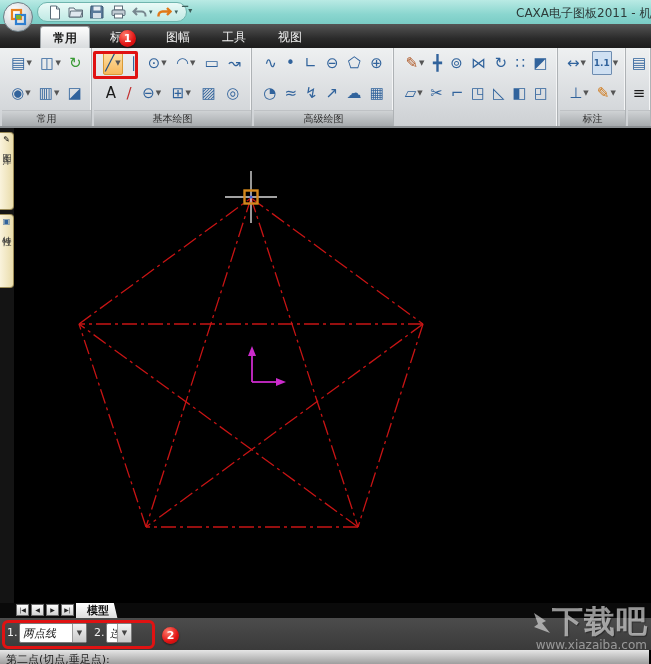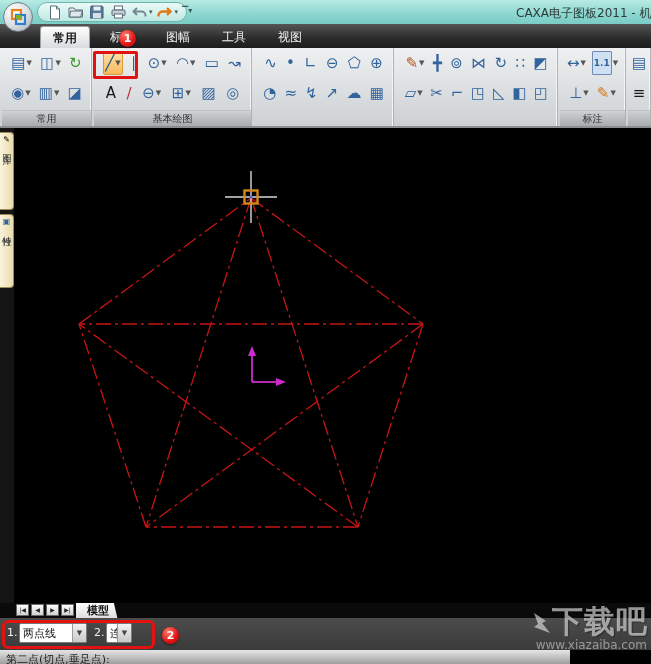"高级绘图" div.glabel { html: none -> <div>高级绘图</div> }
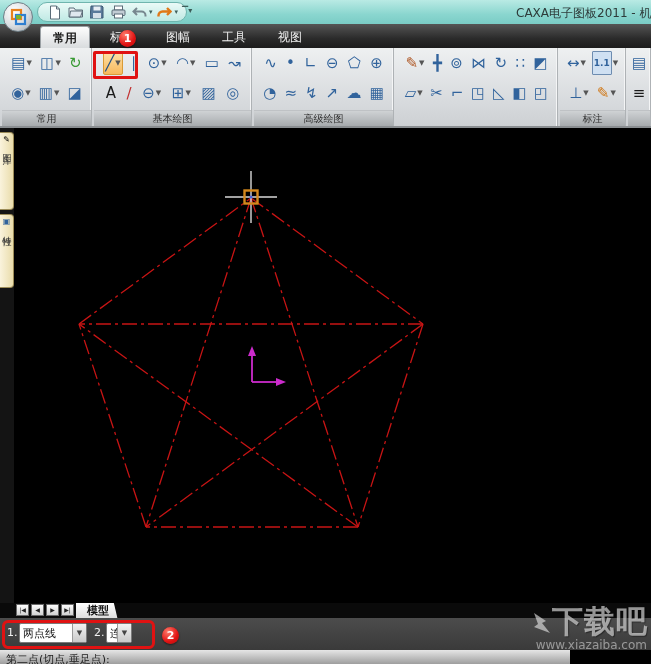"两点线" .combo { font-style: none -> italic }
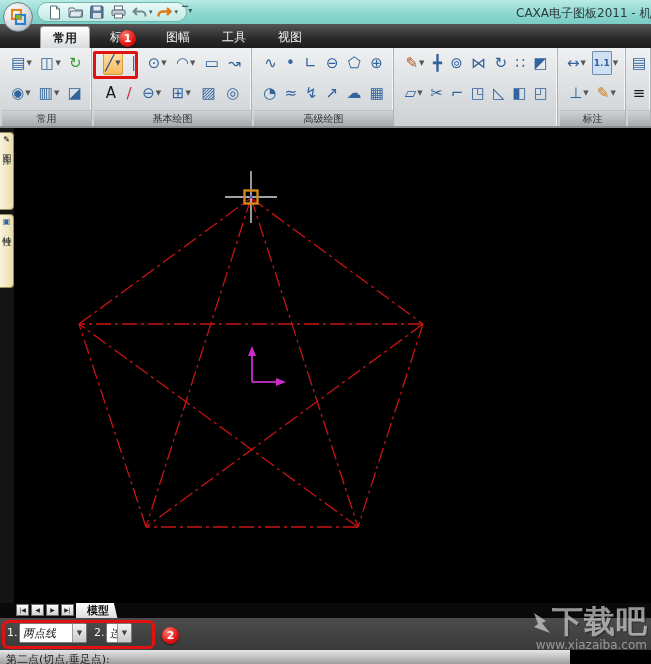"第二点(切点,垂足点):" .statusbar { width: 570px -> 649px }
